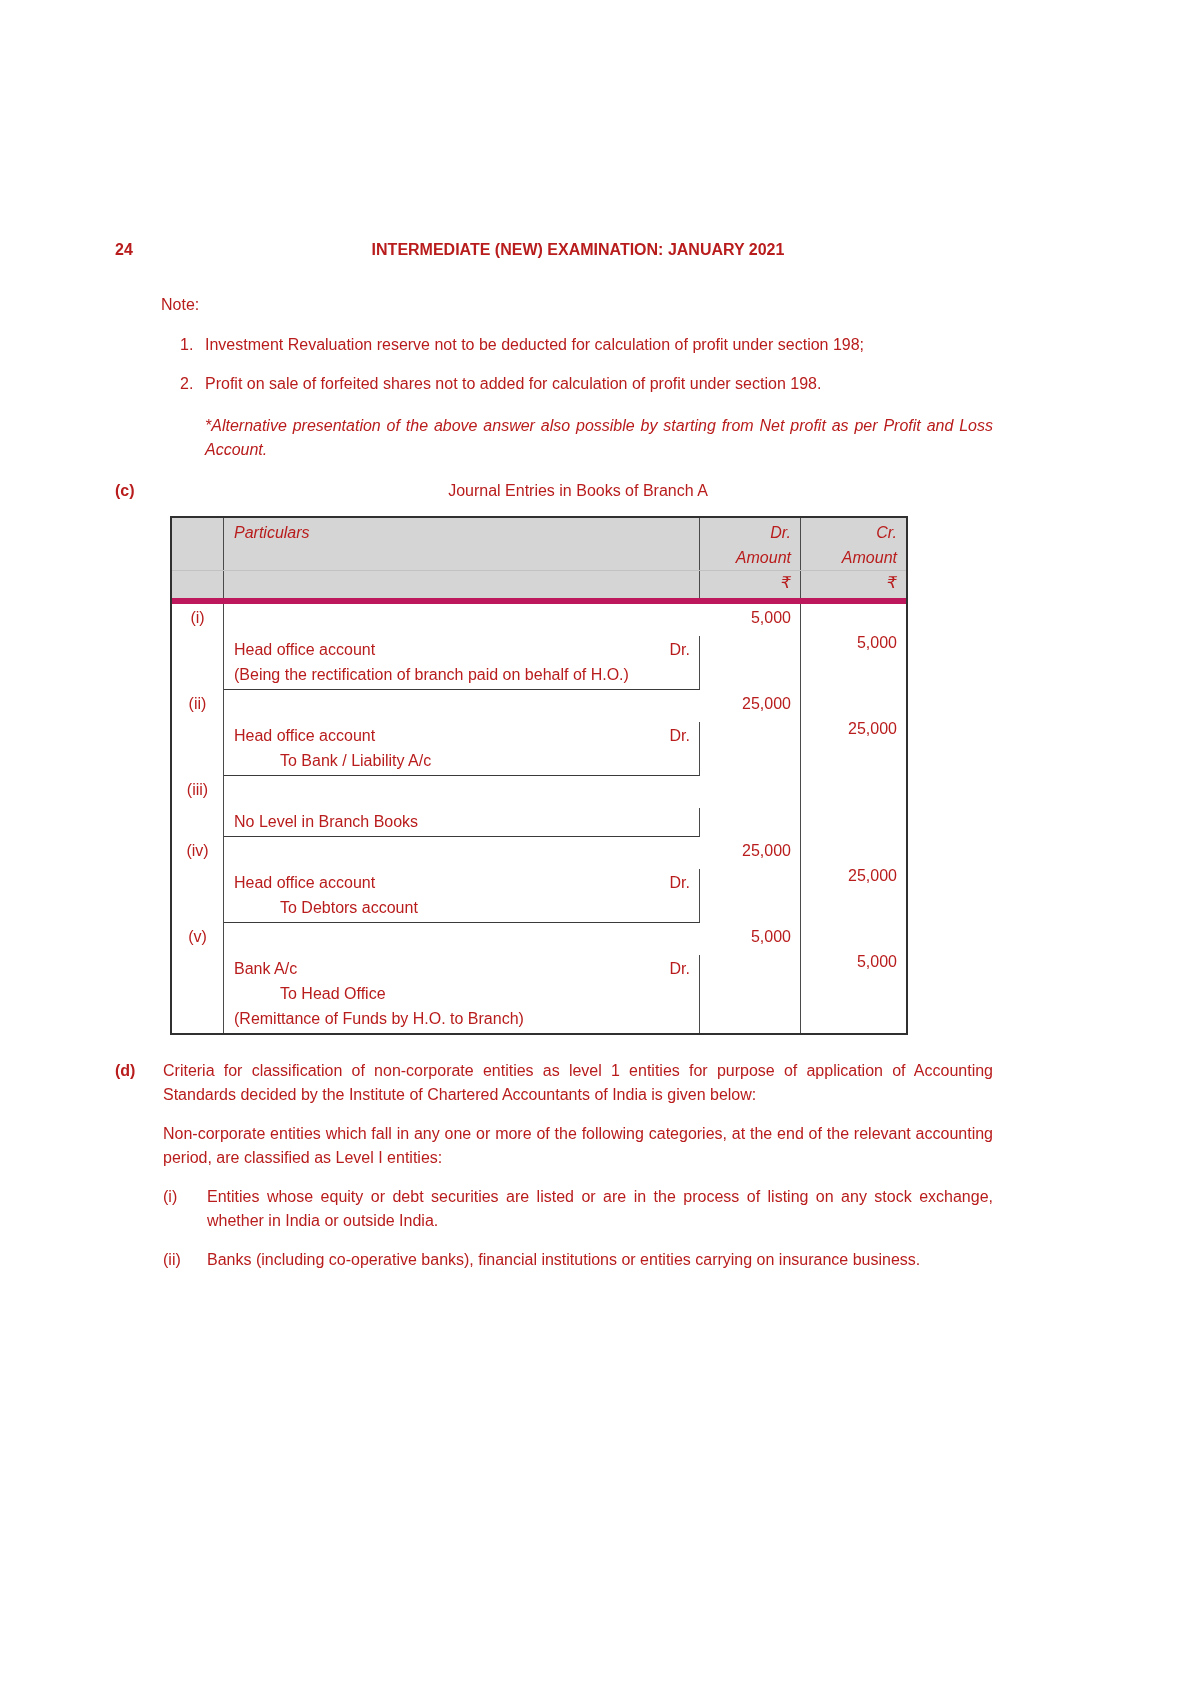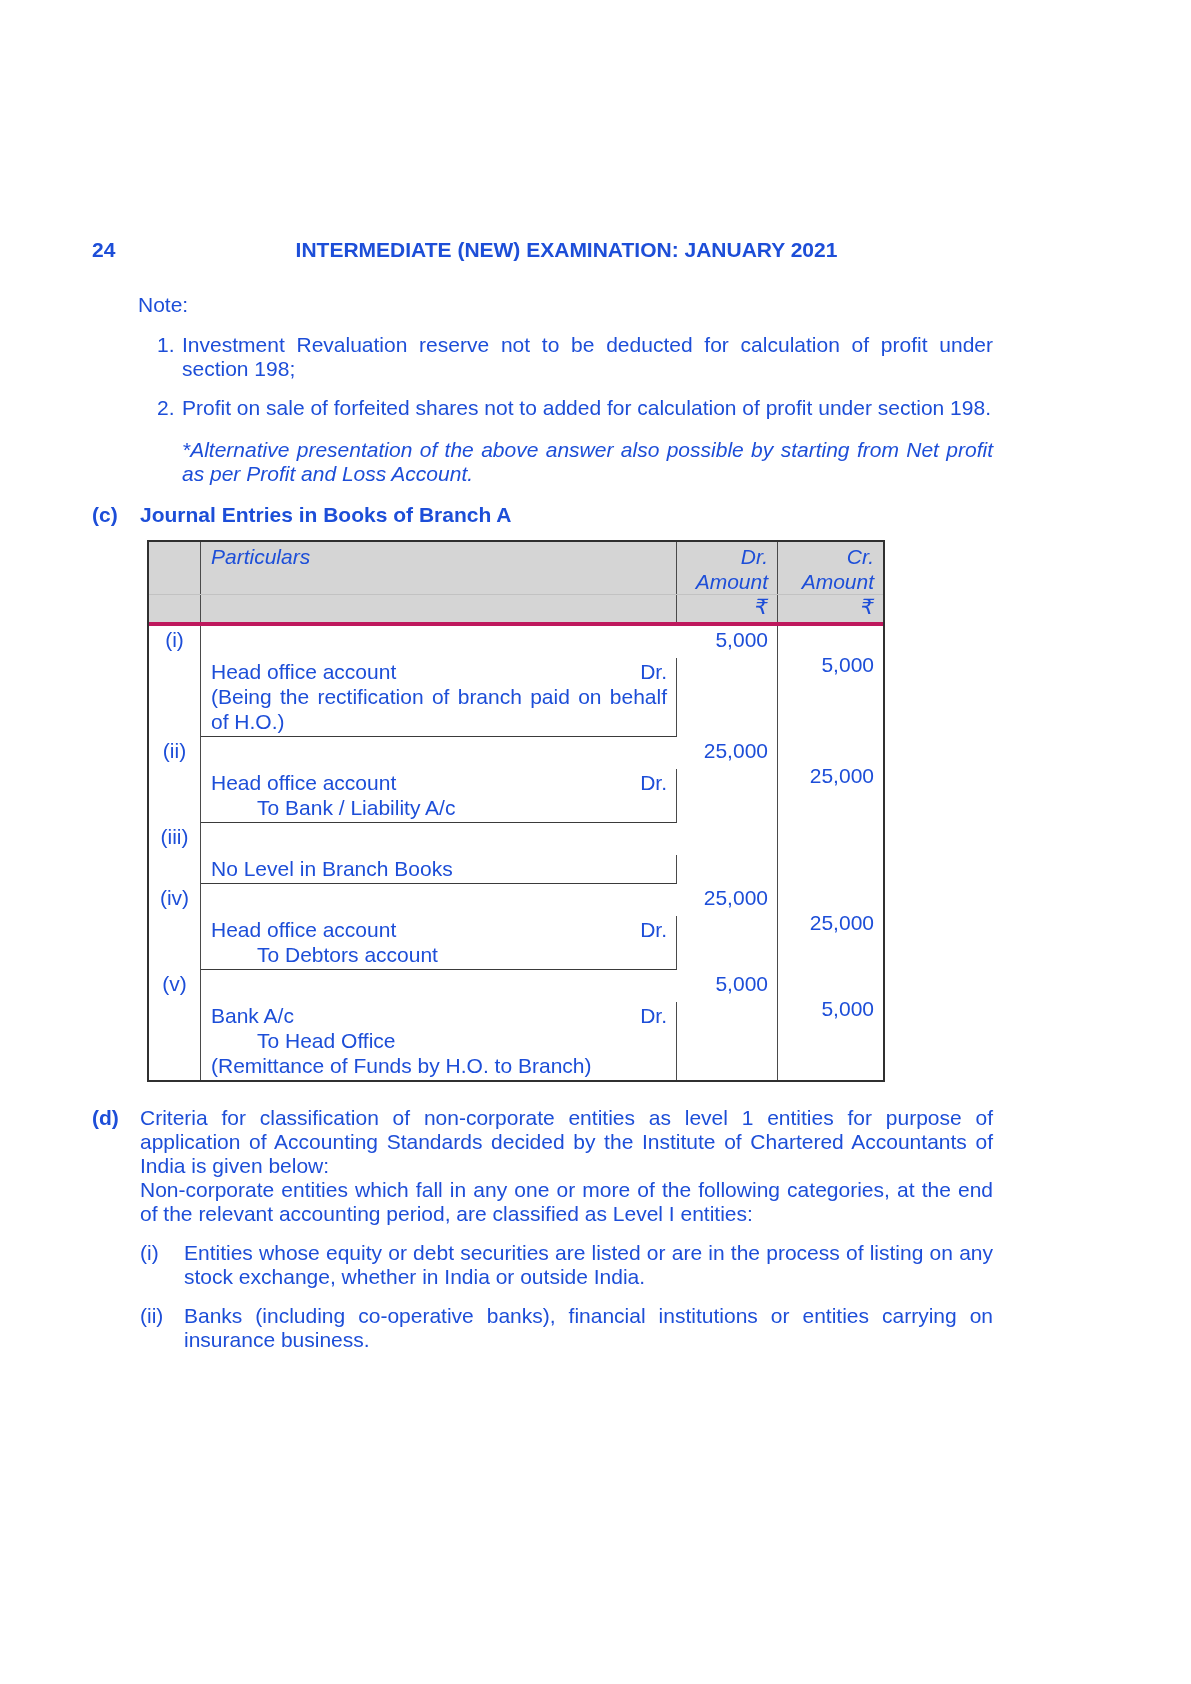"24" .page { color: #1d4ed8 -> #b91c1c; font-size: 21px -> 16px; padding: 238px 198px 0 92px -> 238px 198px 0 115px }
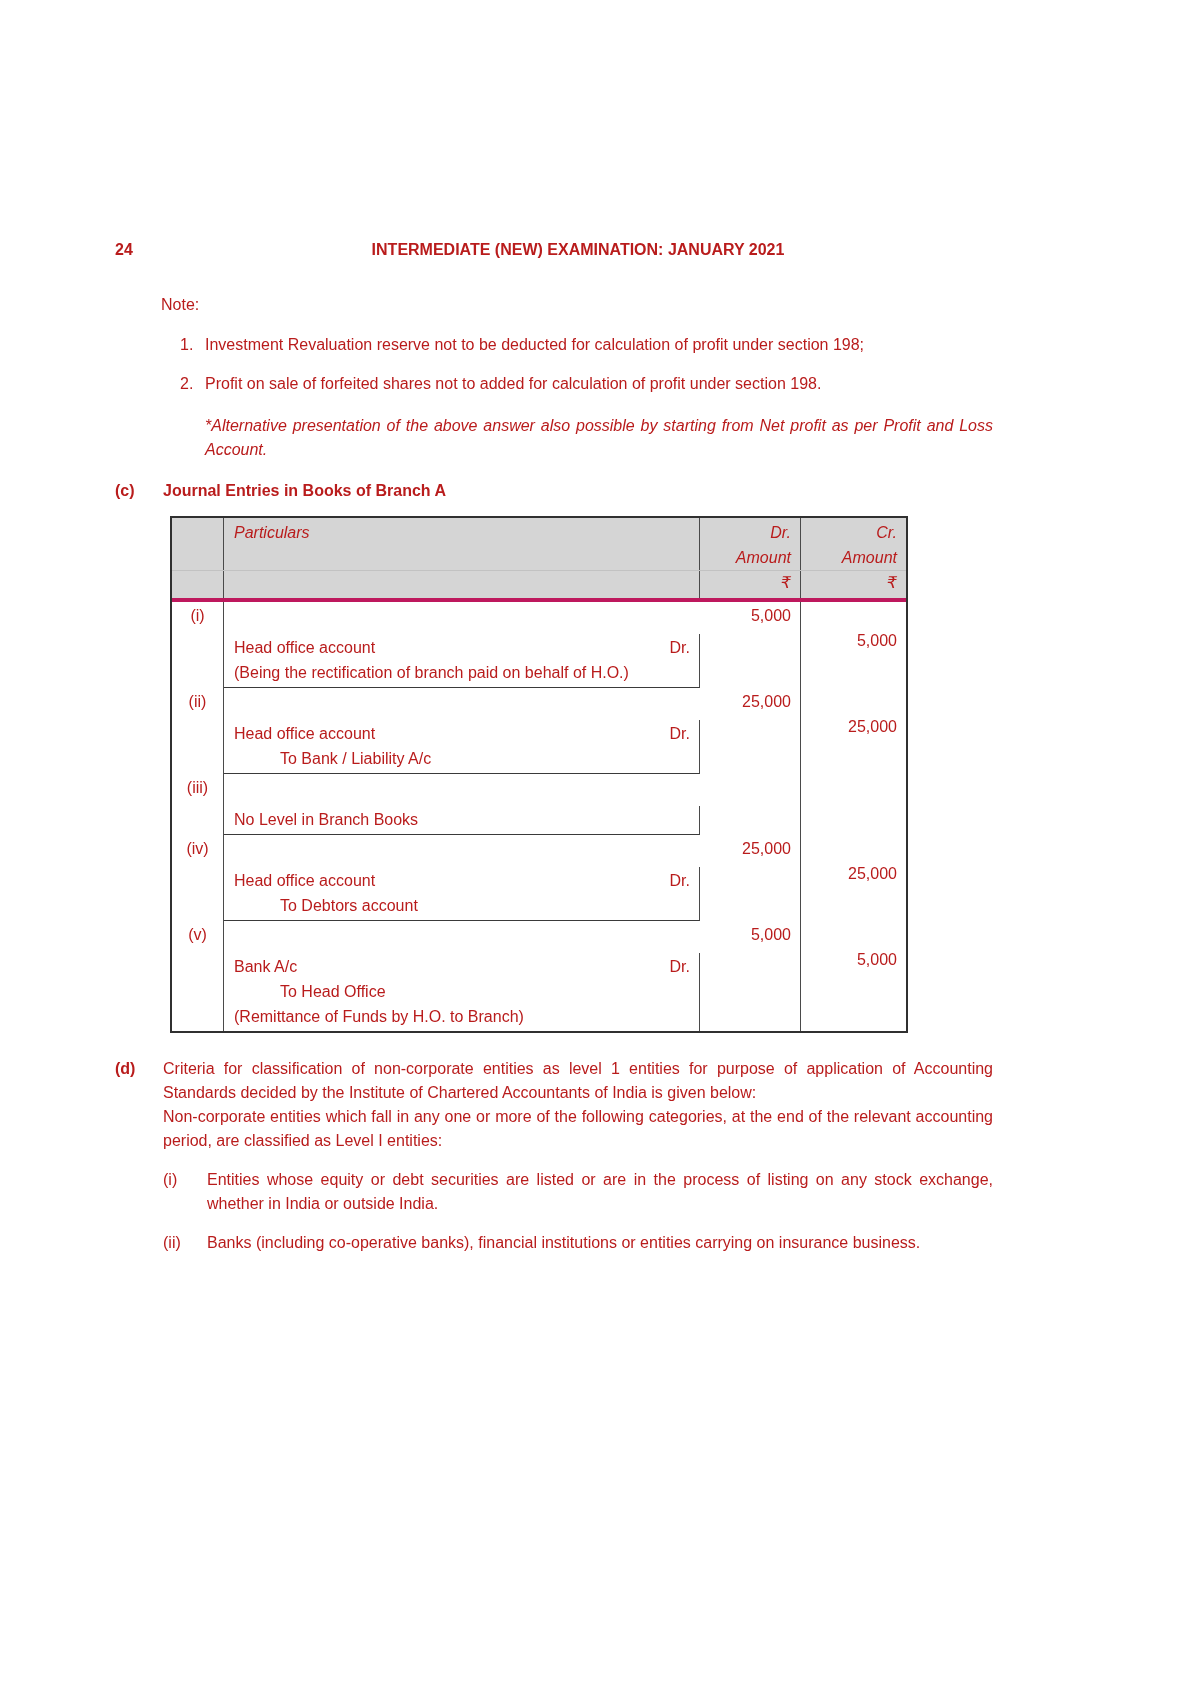"Journal Entries in Books of" .sec-c-title { font-weight: bold -> normal; text-align: none -> center }
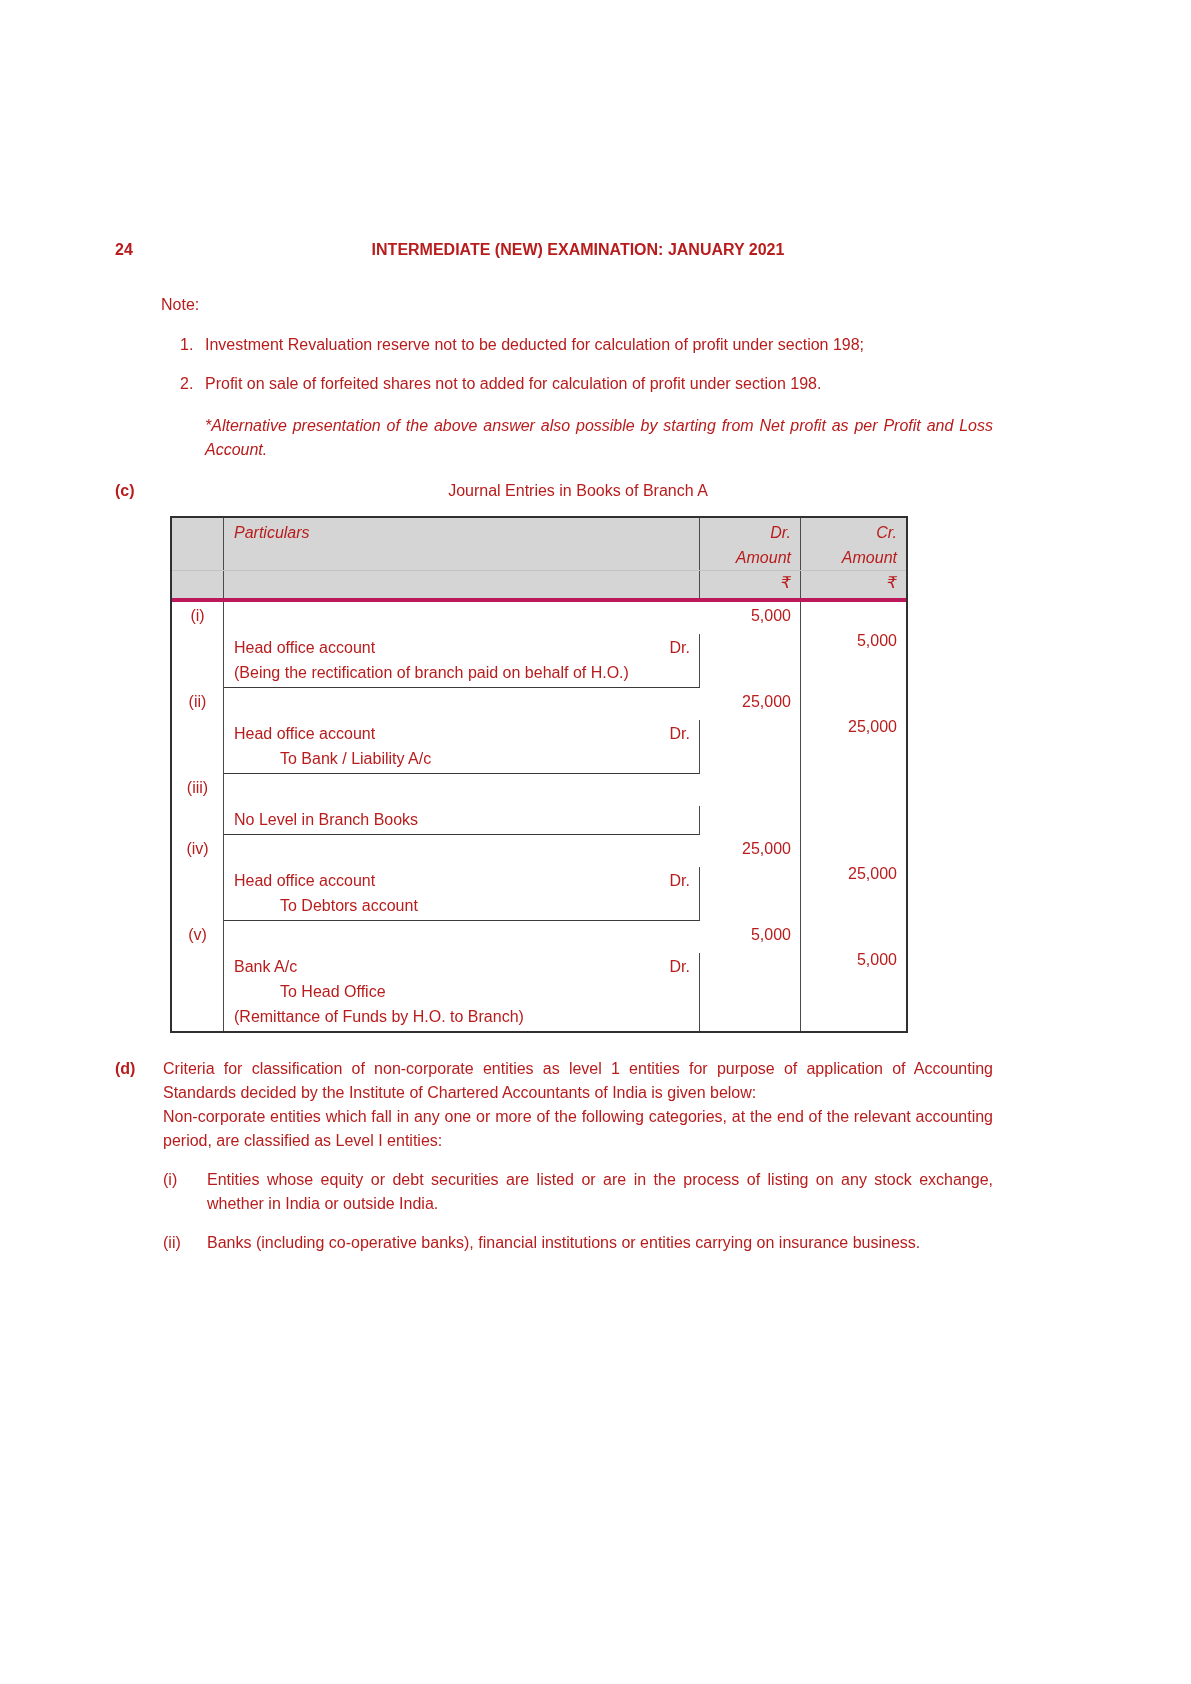"Particulars" .jt-header { border-bottom: 4px solid #be185d -> 6px solid #be185d }
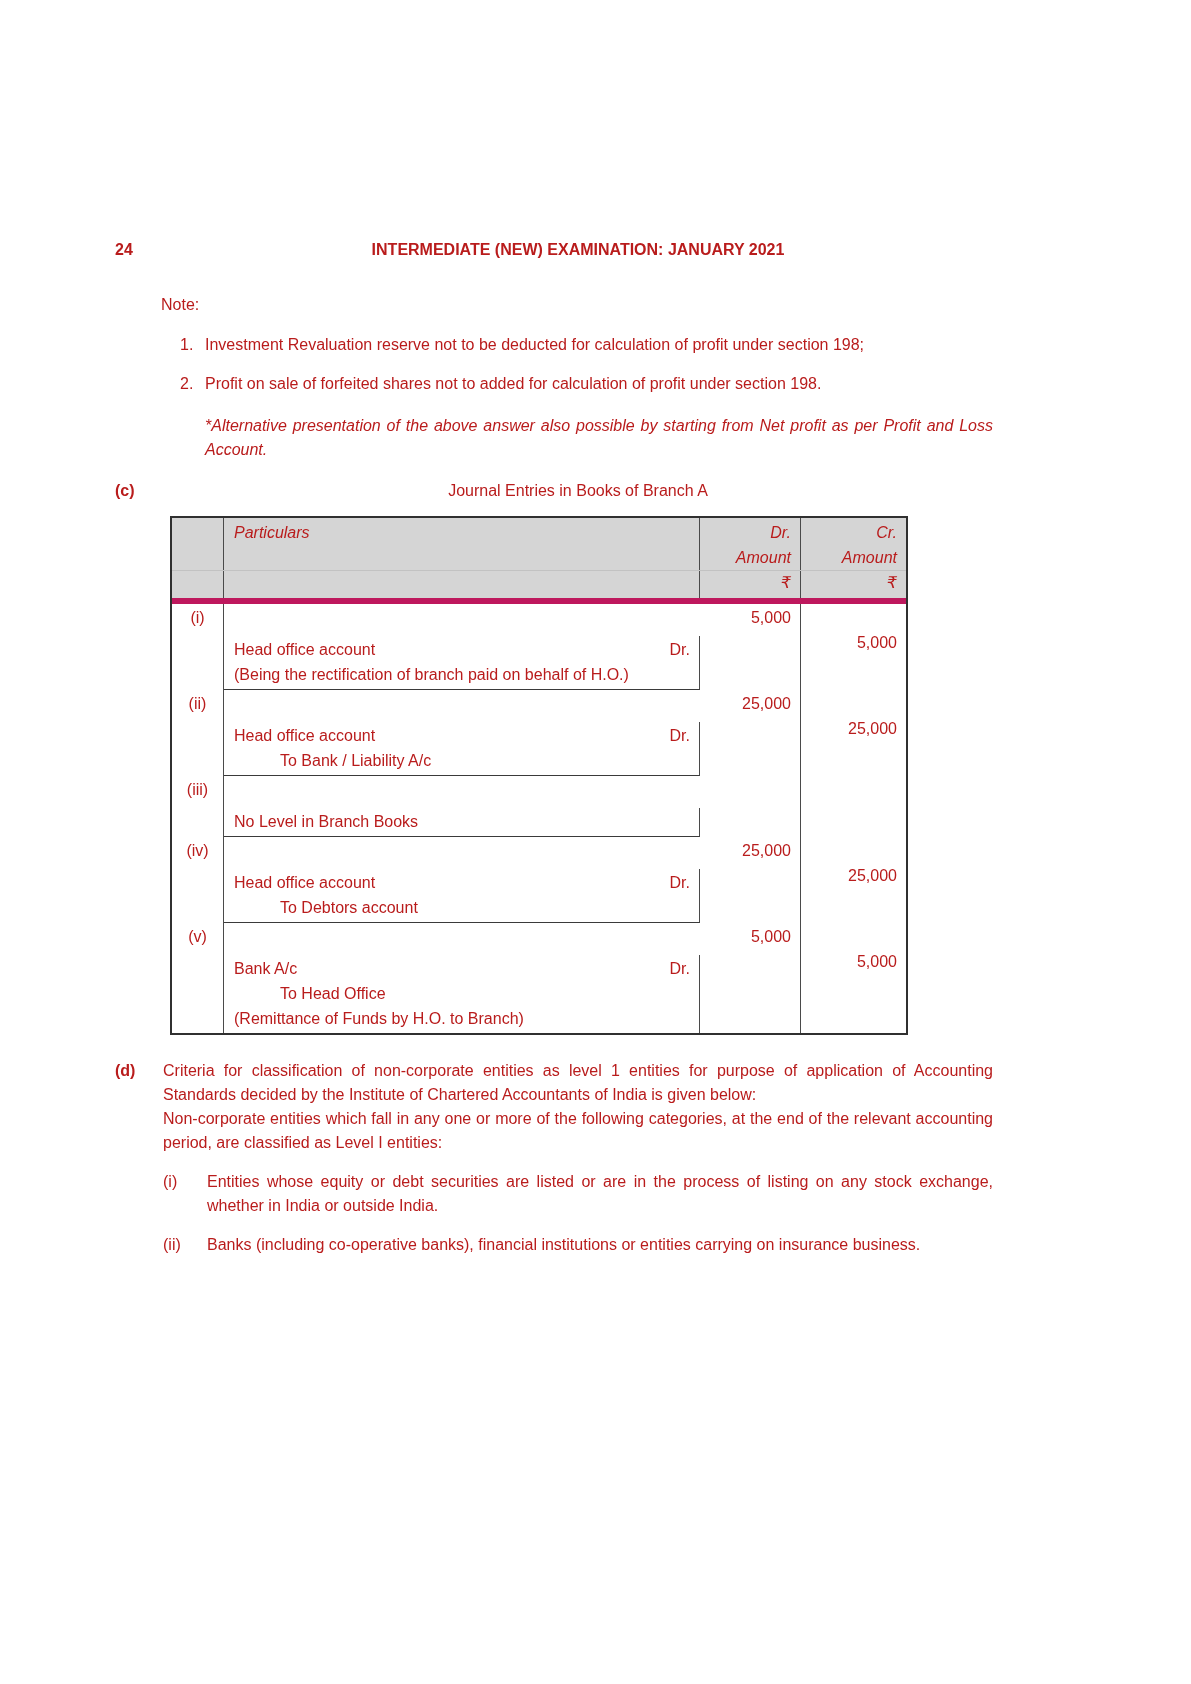"Non-corporate entities which fall in" .d-para + .d-para { margin-top: 0 -> 15px }
